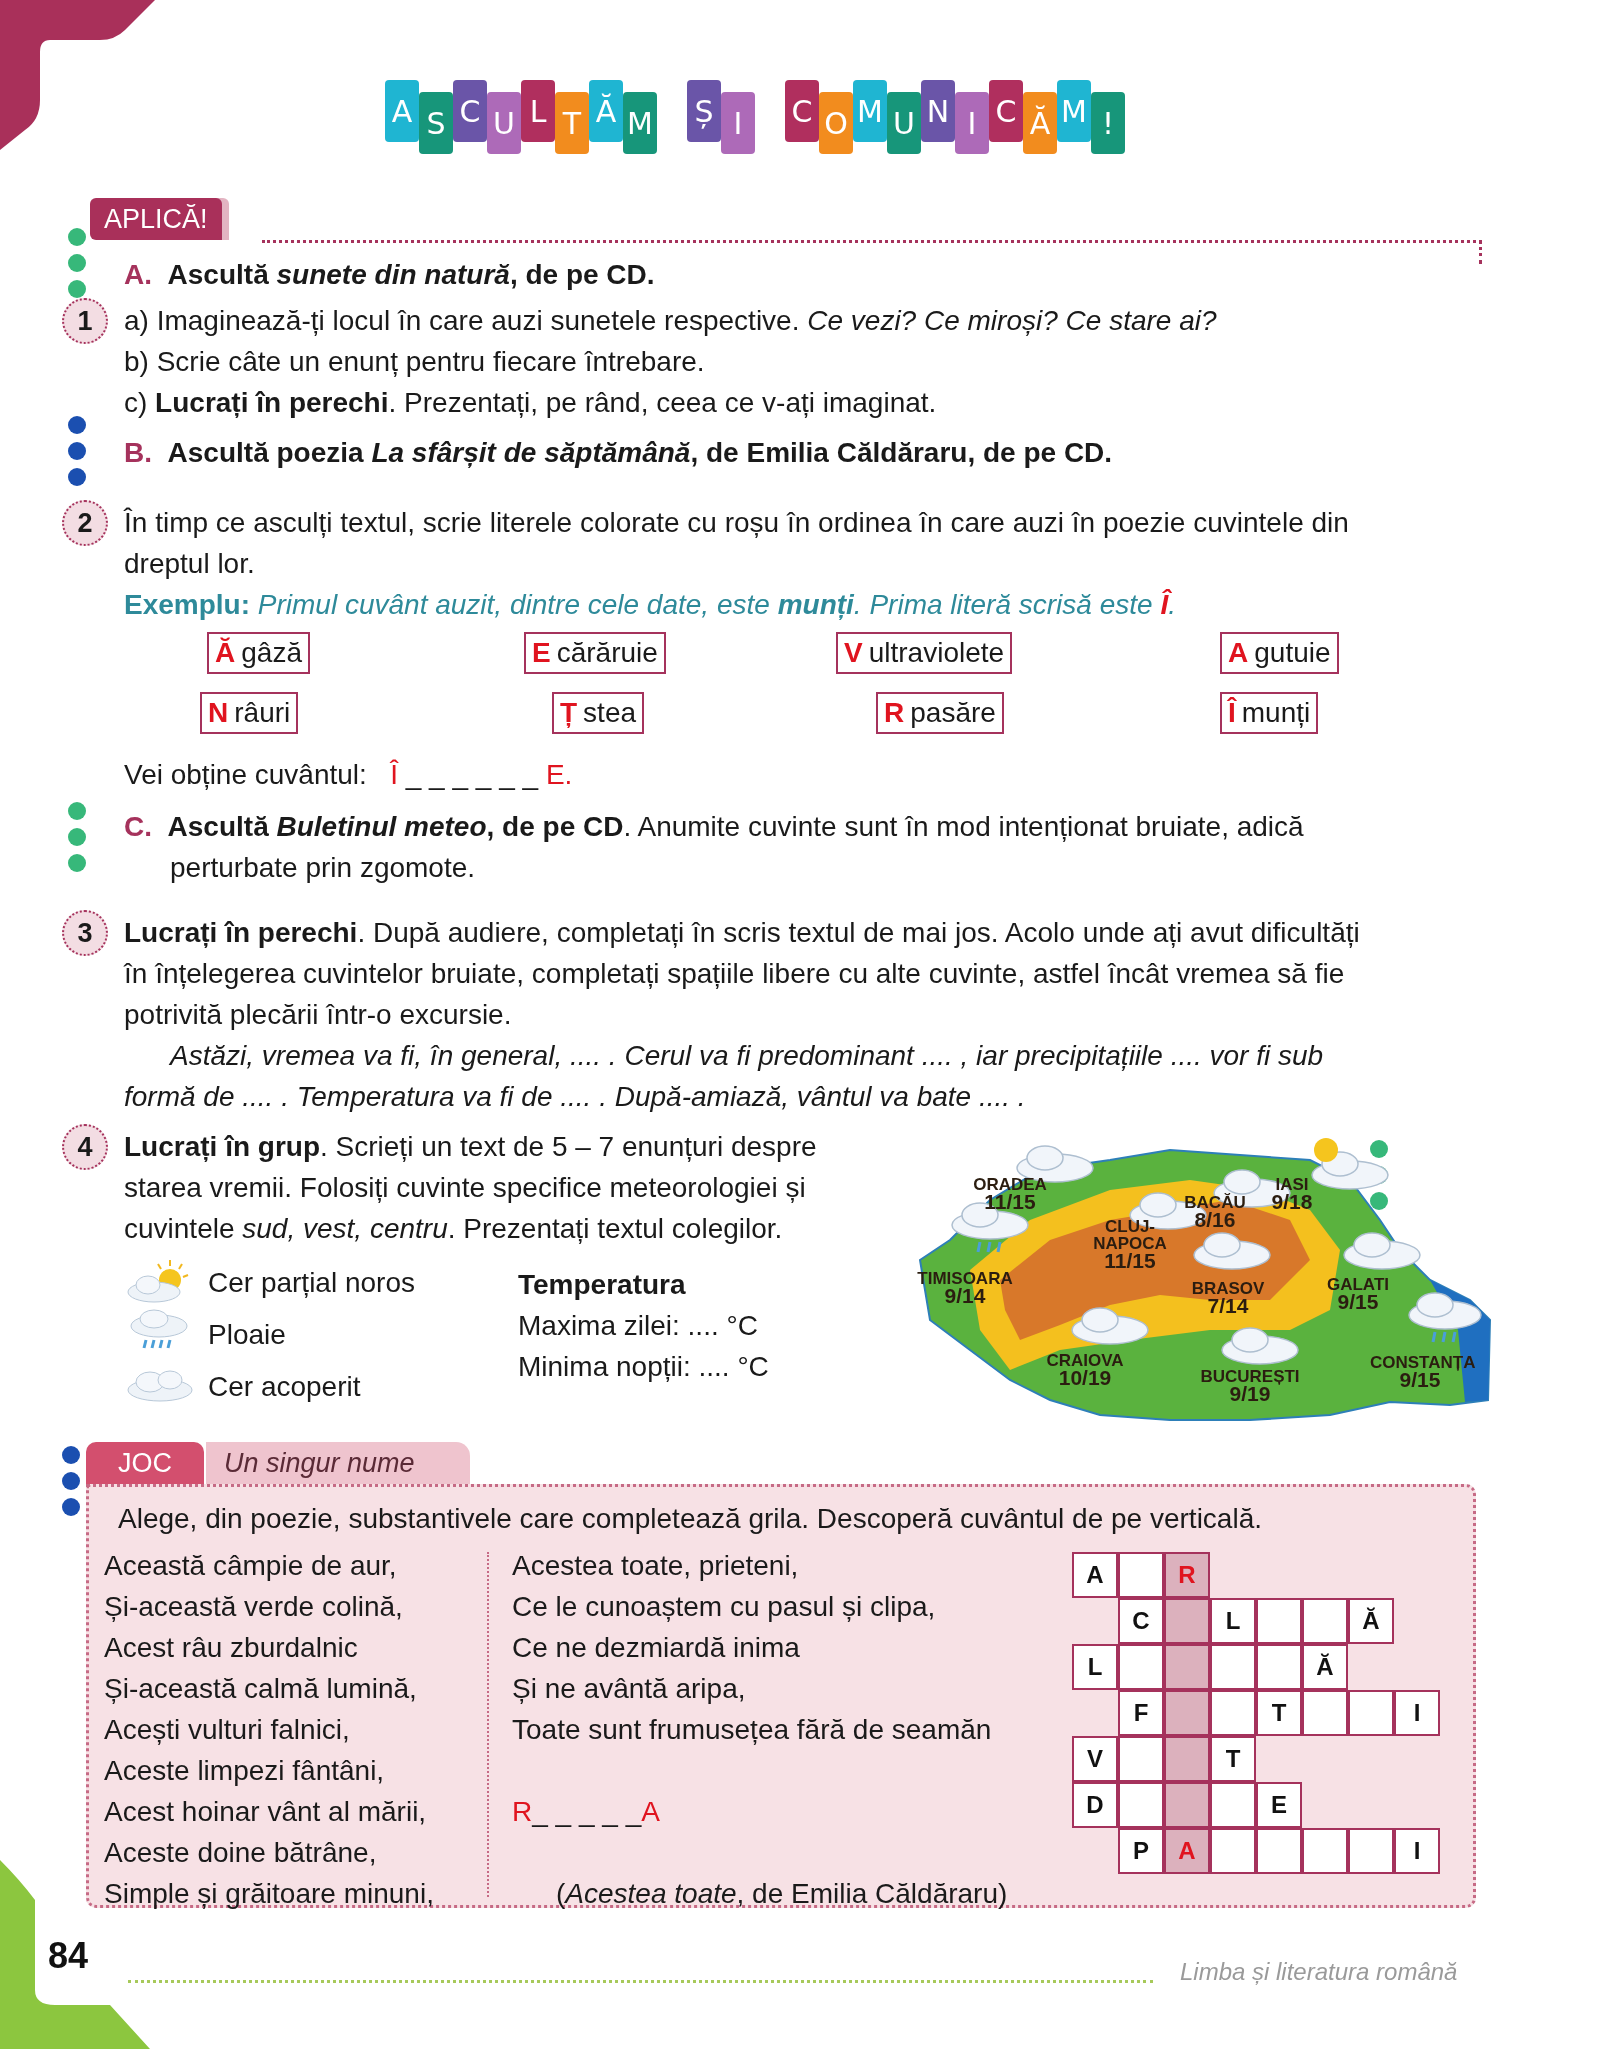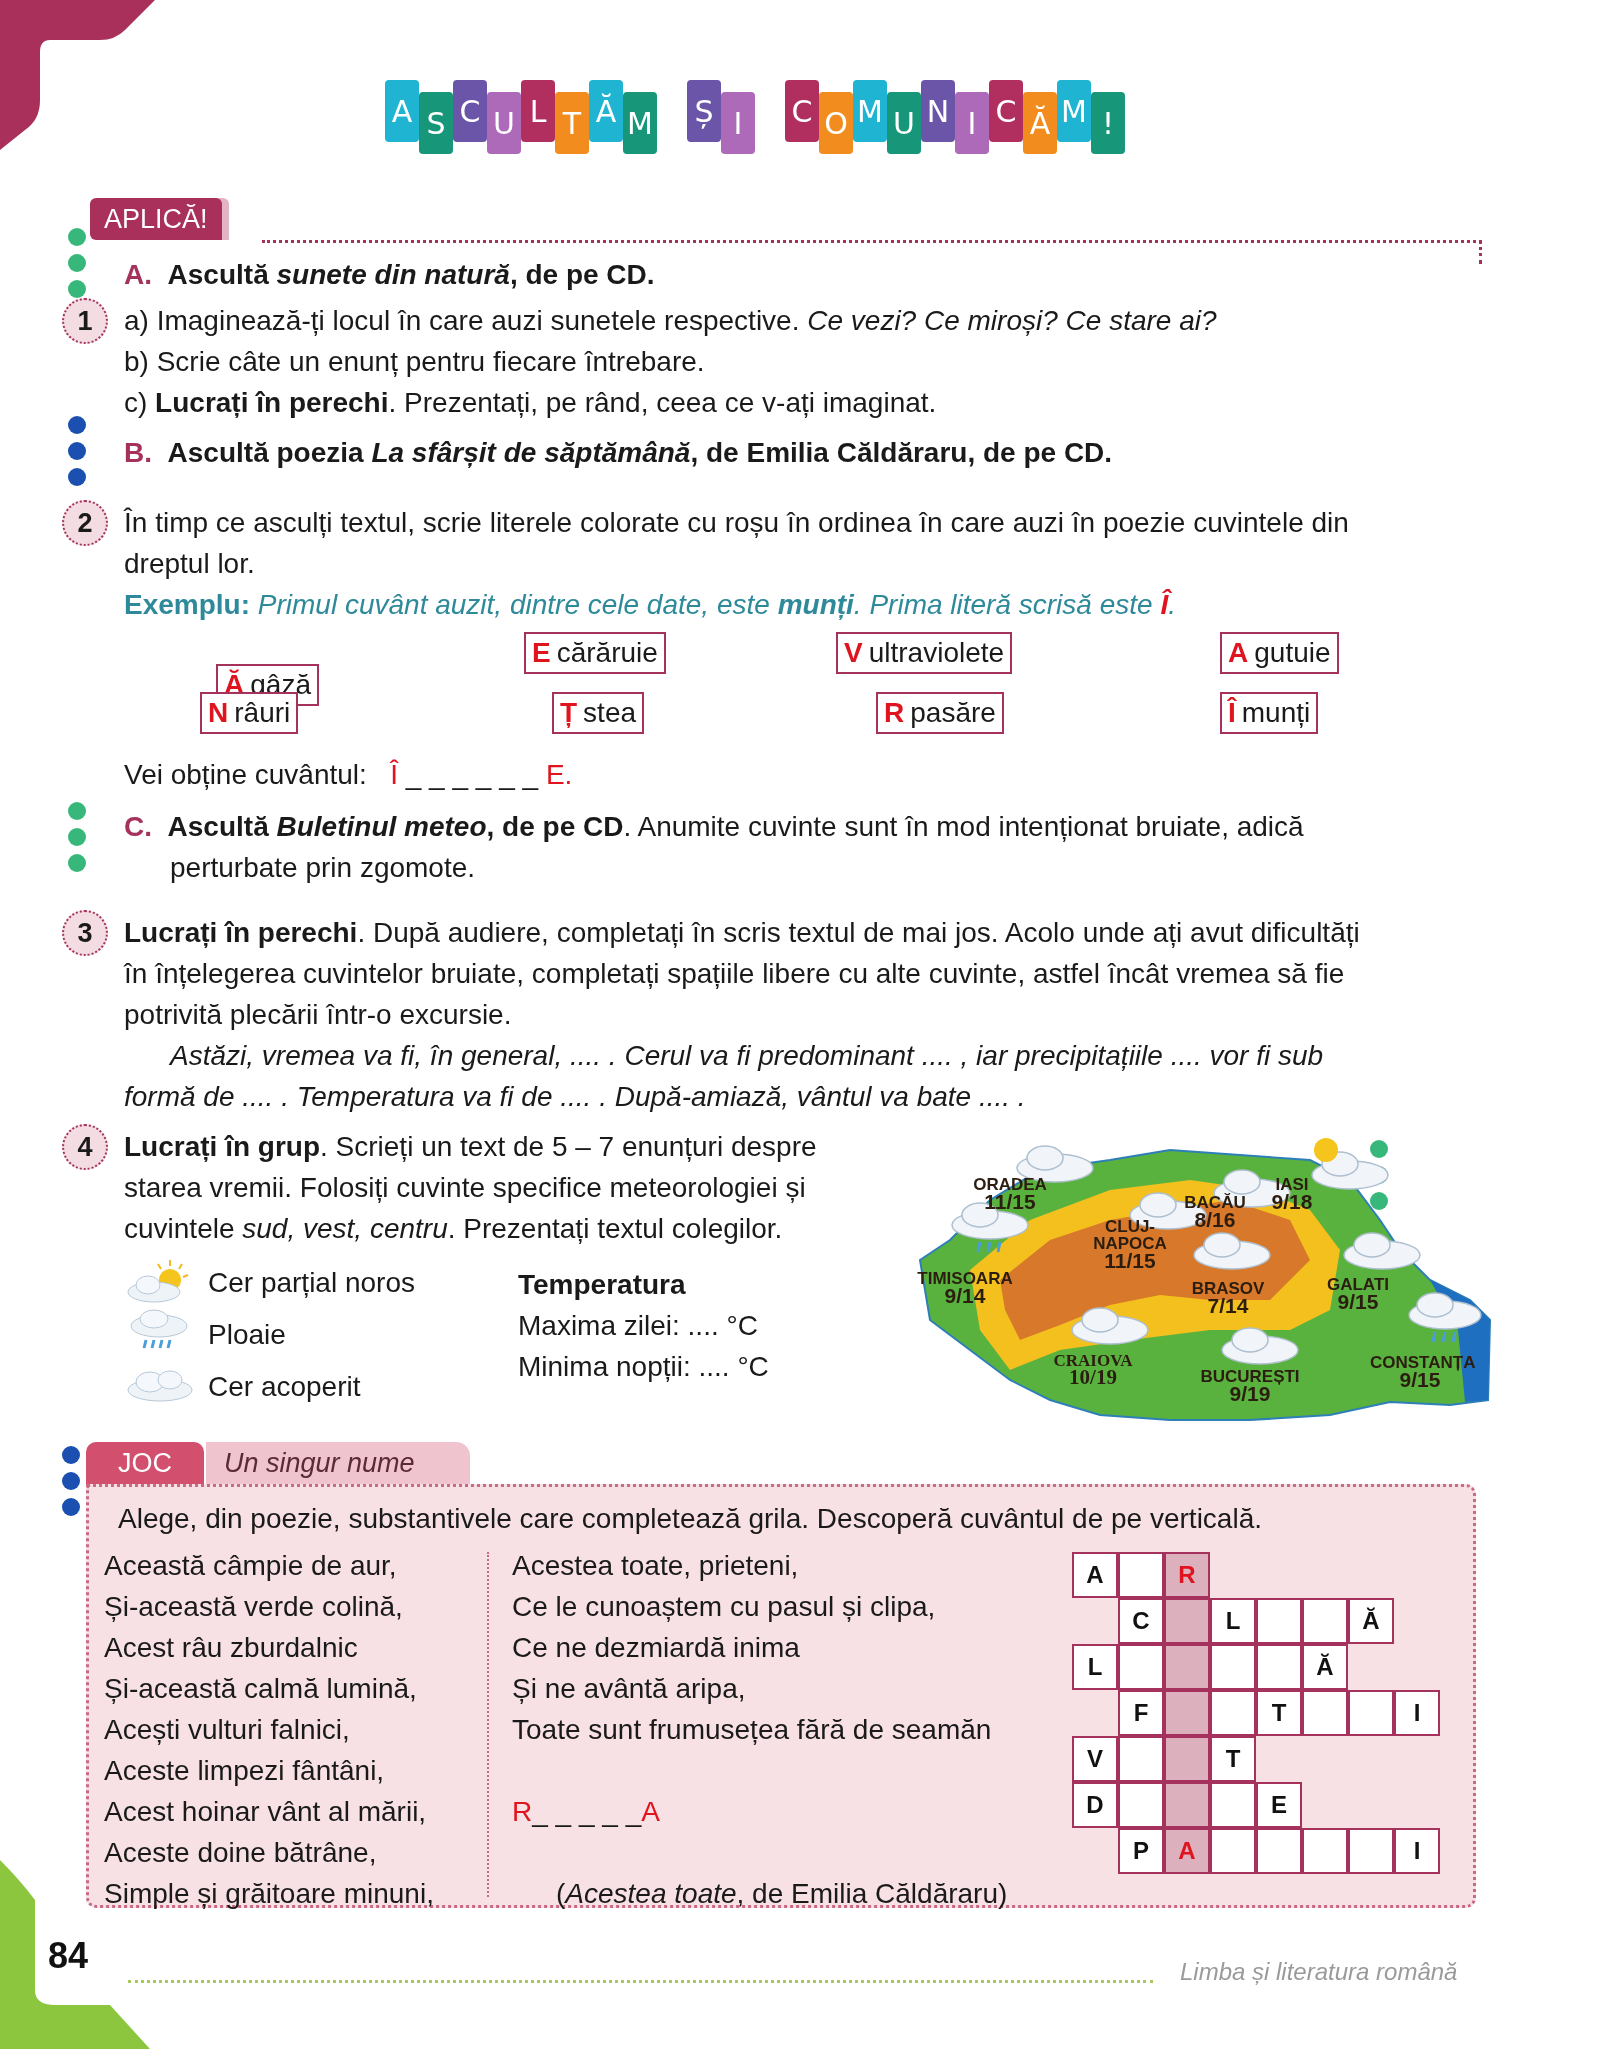"Ă gâză" div.word-box { left: 216px -> 207px; margin-top: 32px -> none }
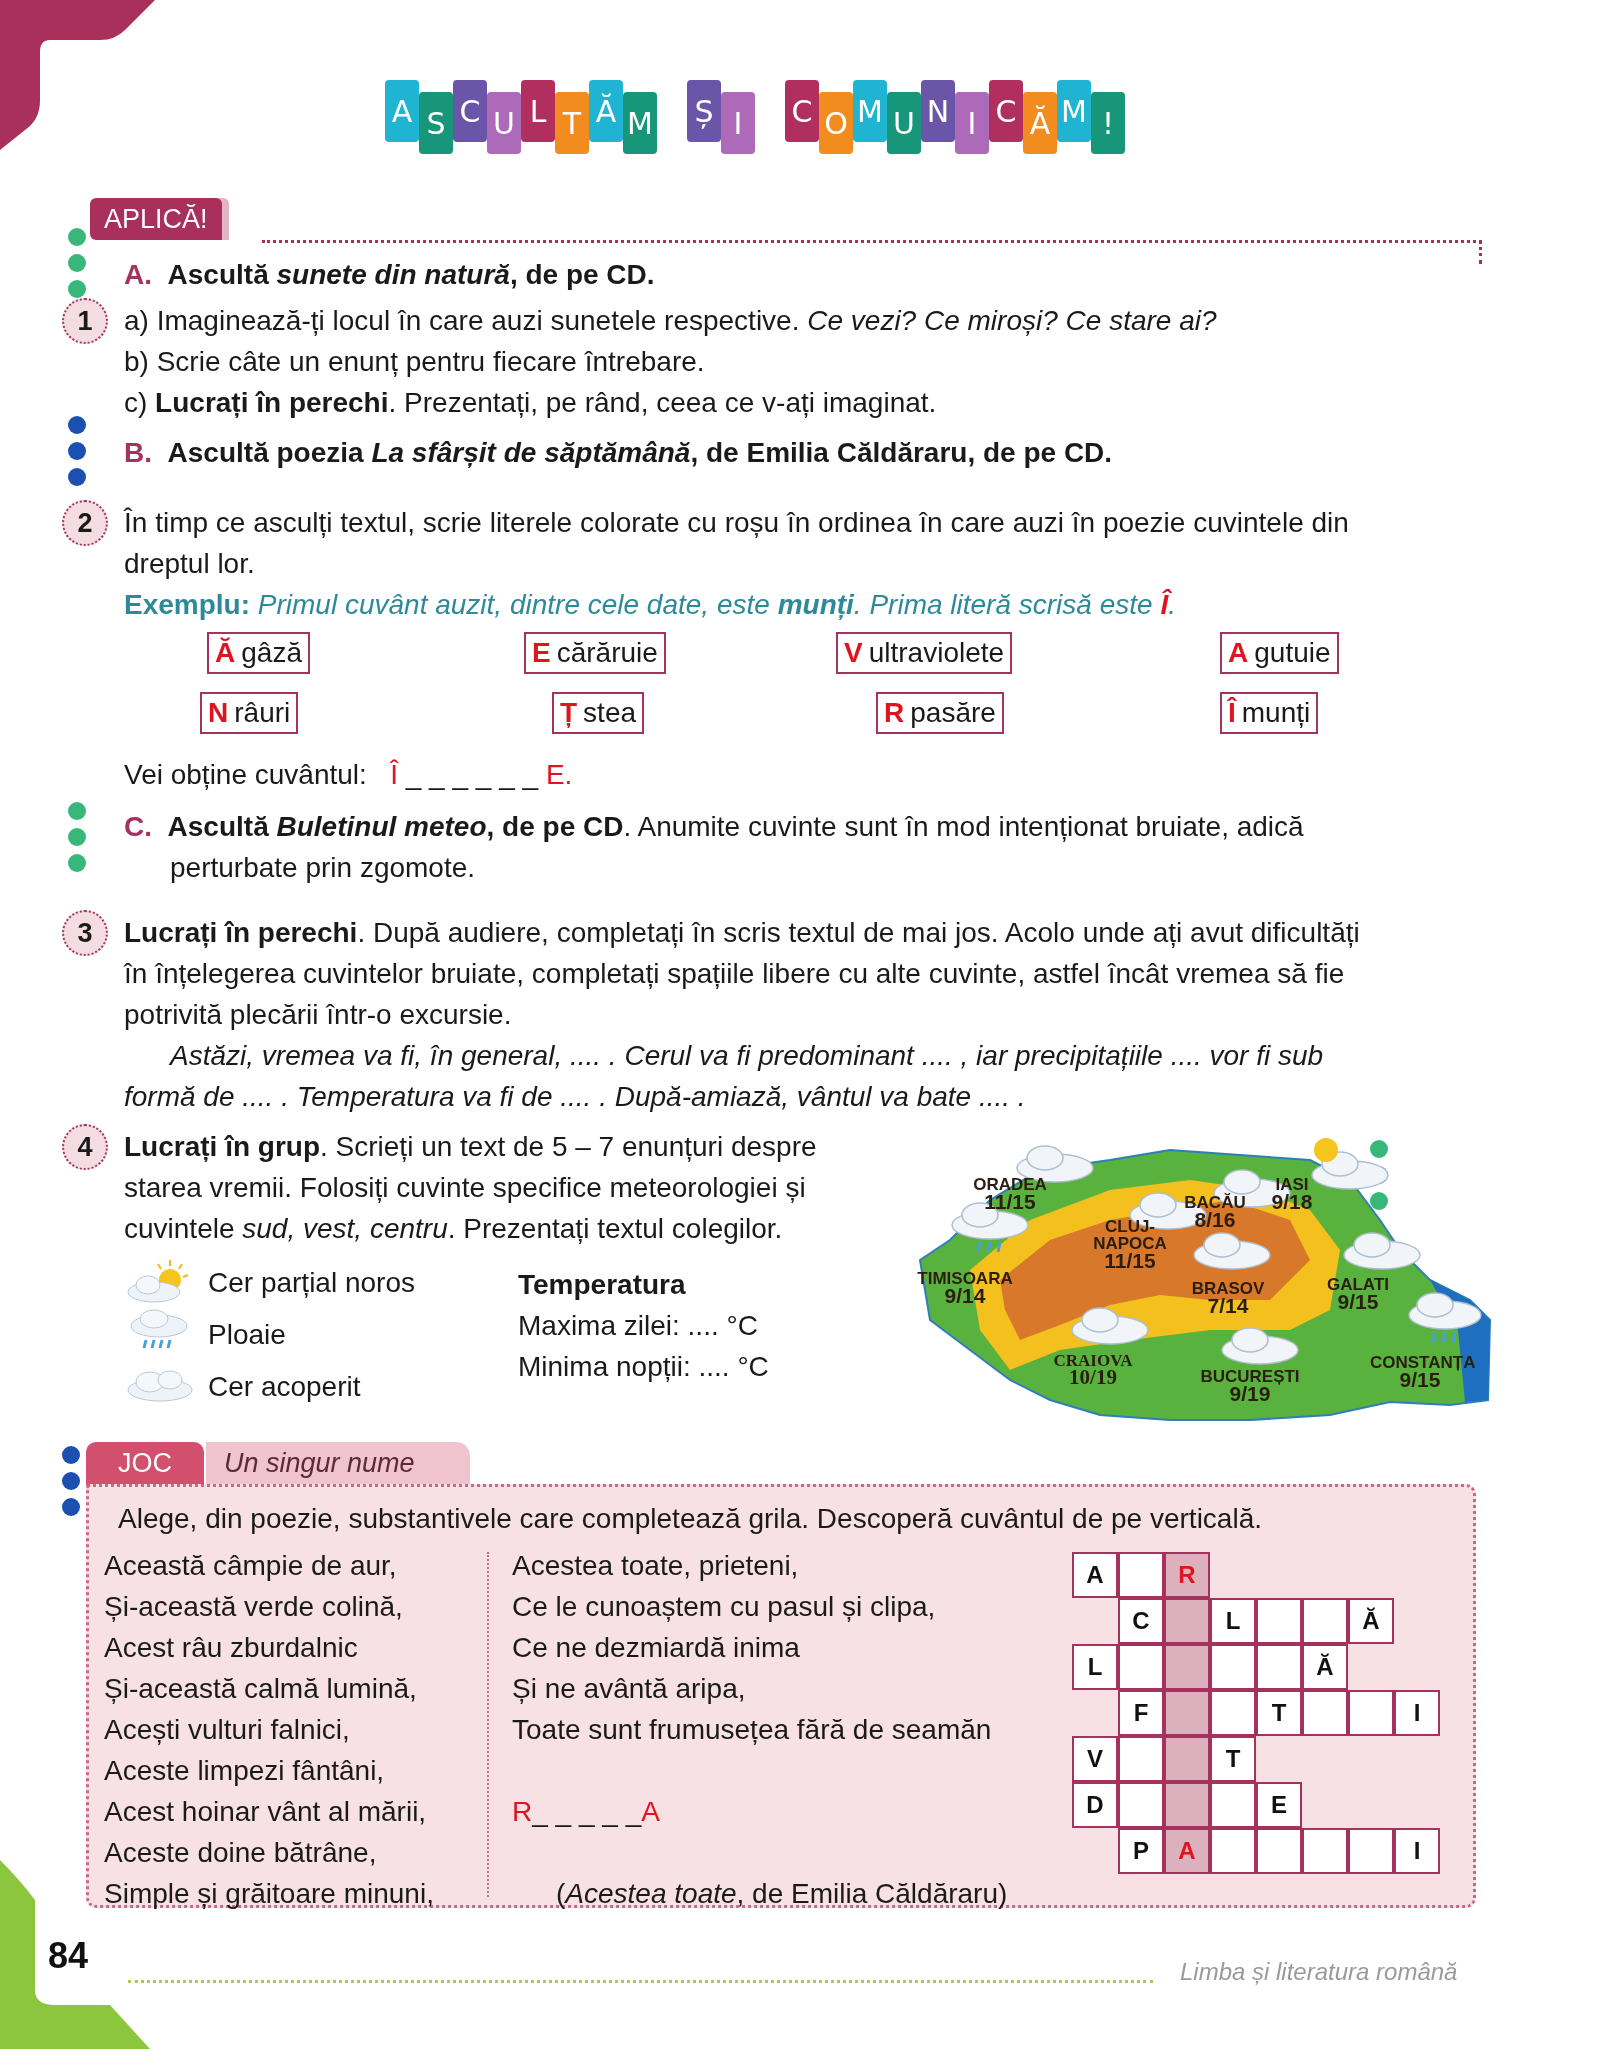"CRAIOVA" div.city { font-family: Liberation Serif, serif -> none; left: 133px -> 125px }
